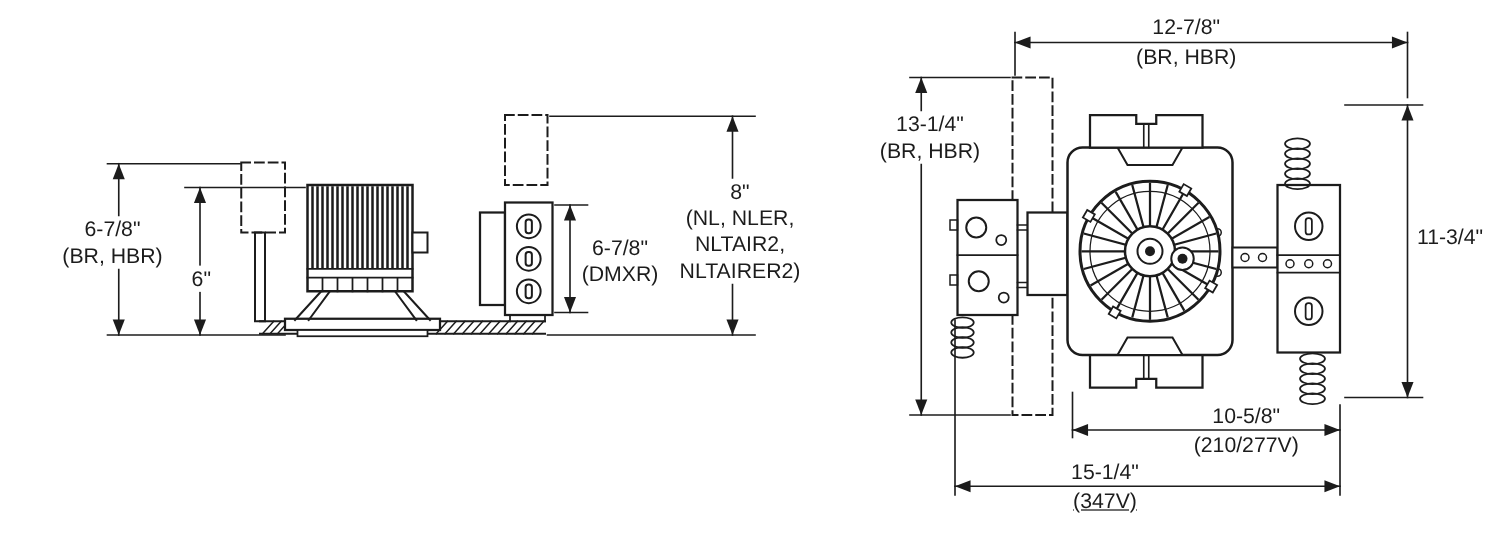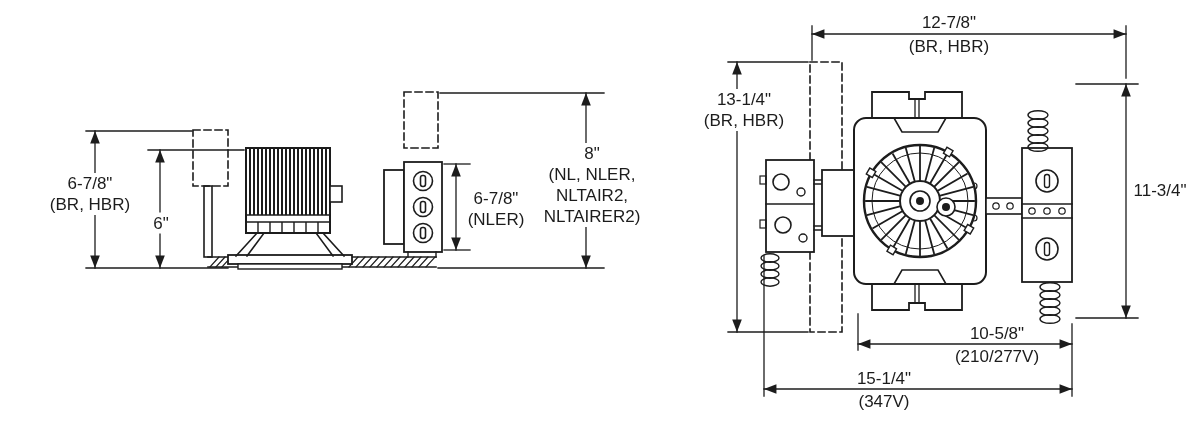"(NLER)" div { text: NLER -> DMXR }
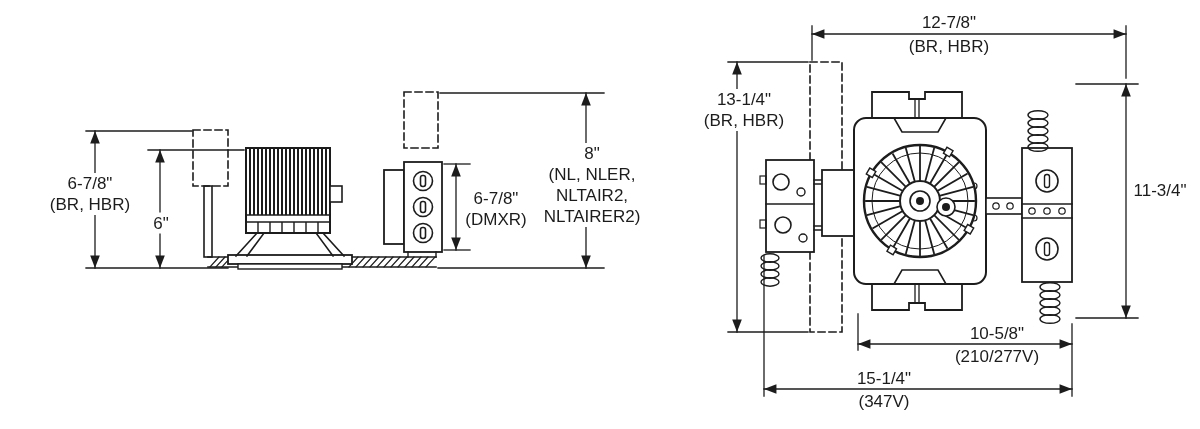"(347V)" div.lbl { text-decoration: none -> underline }
